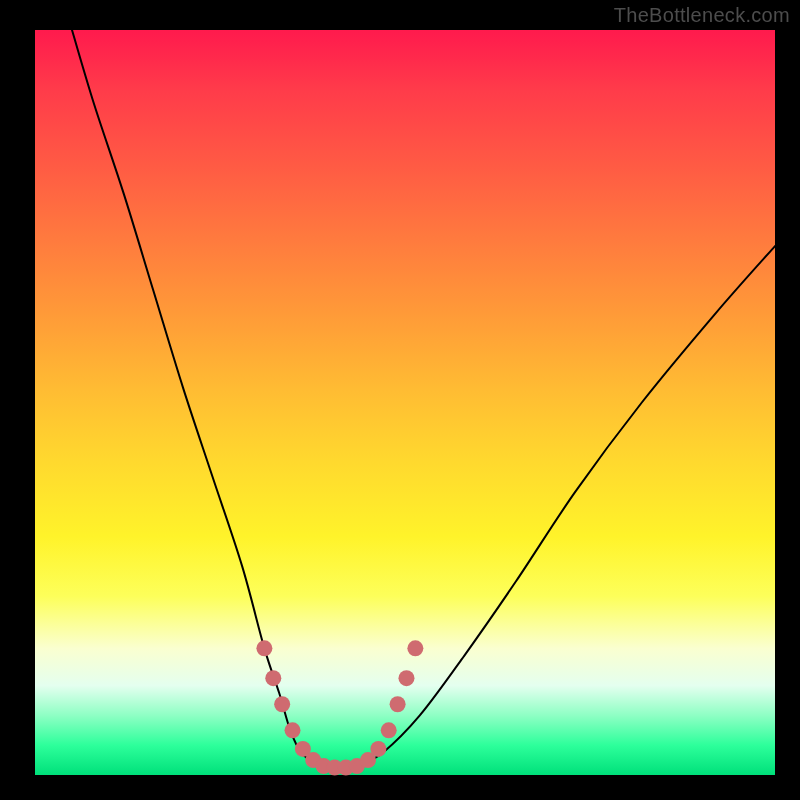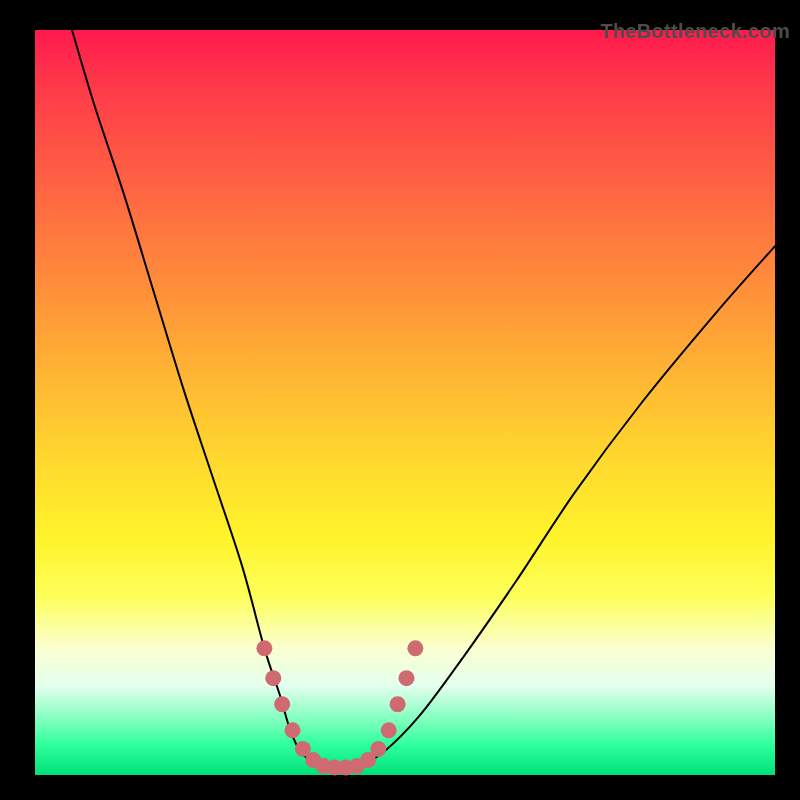"TheBottleneck.com" .watermark { font-weight: 700 -> 400; top: 20px -> 4px }
